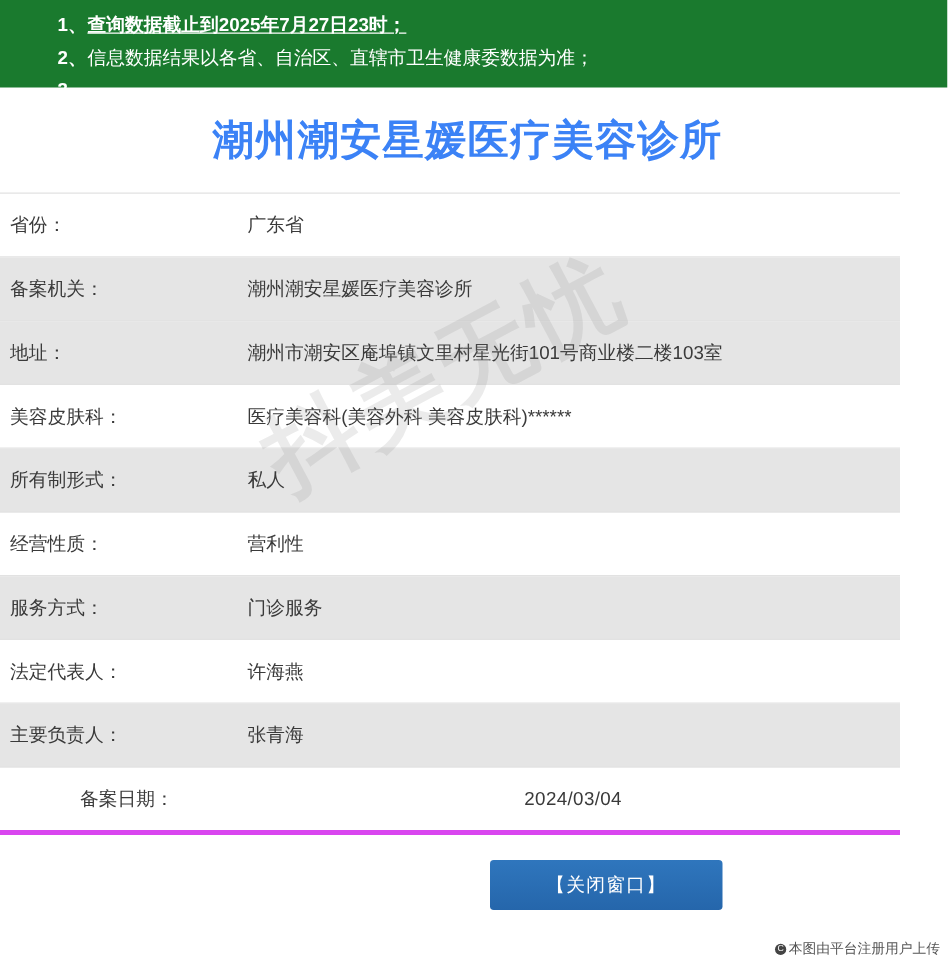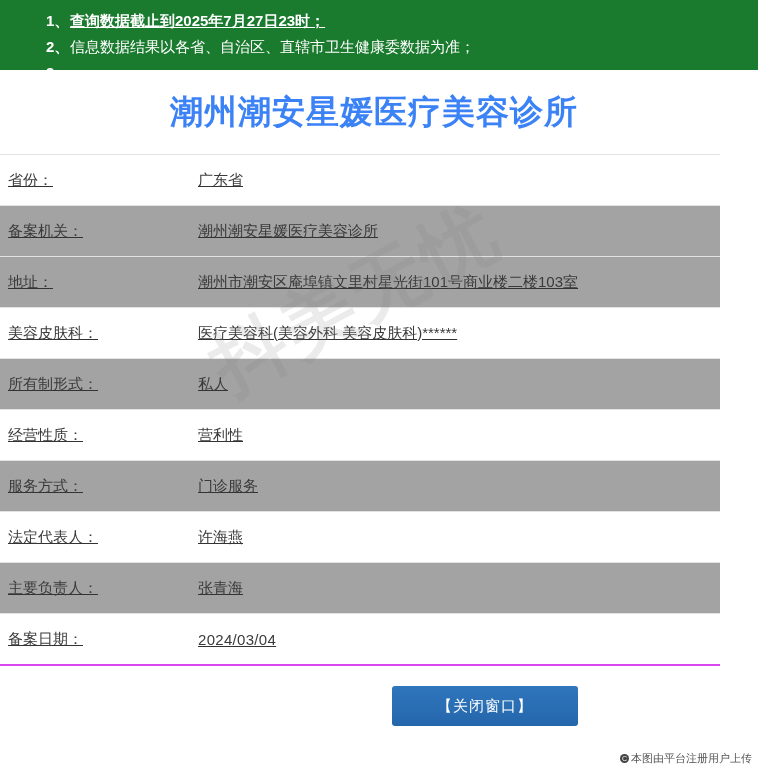"省份：" .info-table { text-decoration: underline -> none }
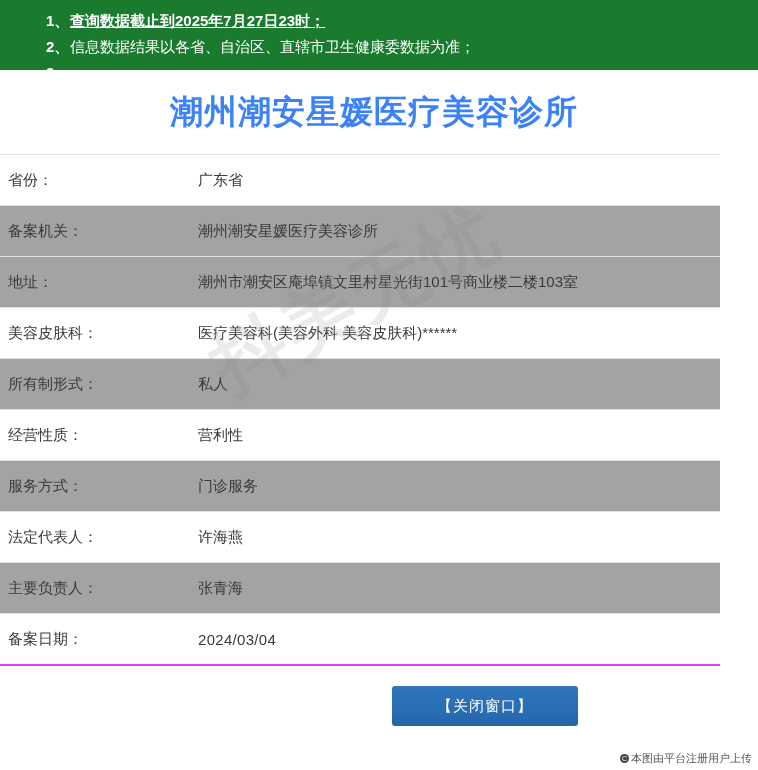"备案机关：" .info-table tr.alt td { background: #a3a3a3 -> #e5e5e5 }
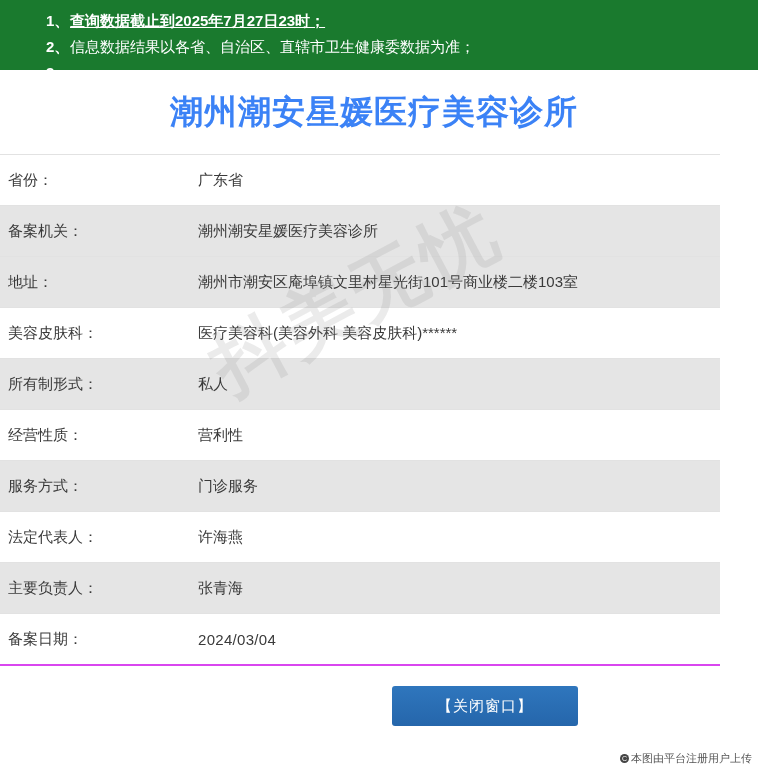"备案日期：" .info-table tr:last-child { border-bottom: 2px solid #d946ef -> 4px solid #d946ef; text-align: none -> center }
